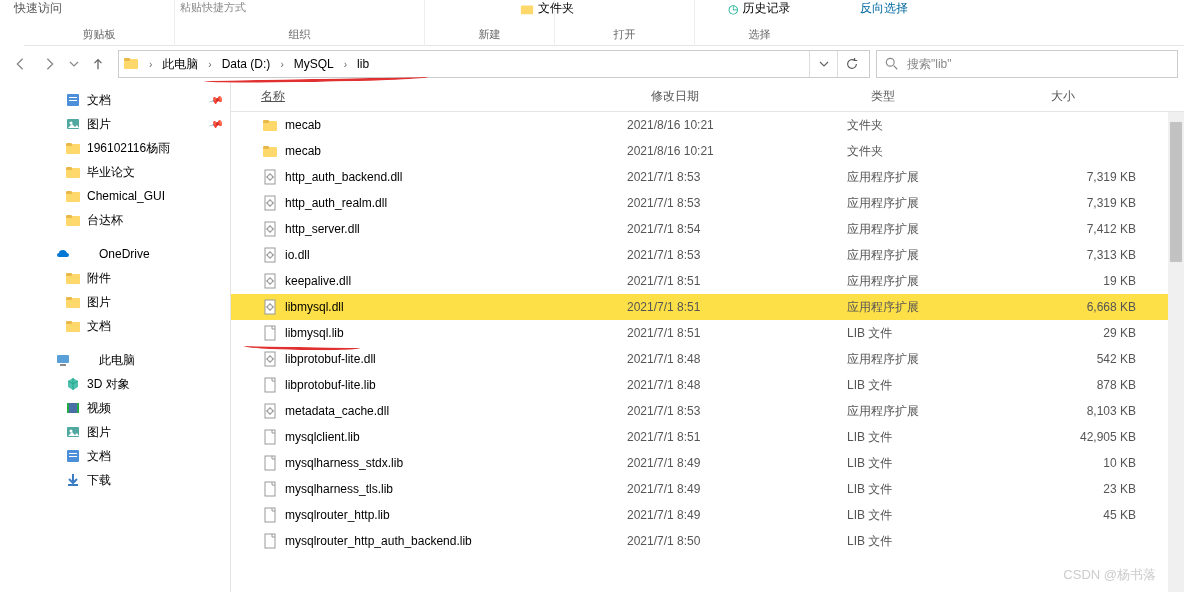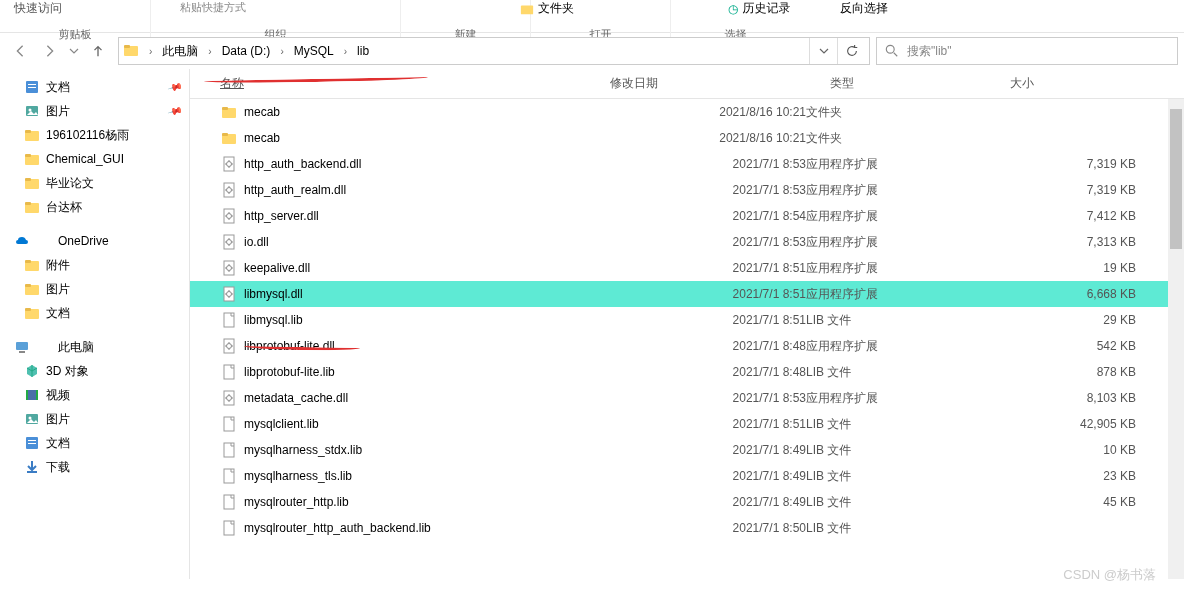"粘贴快捷方式" .ribbon-top { height: 33px -> 46px; margin-left: none -> 24px }
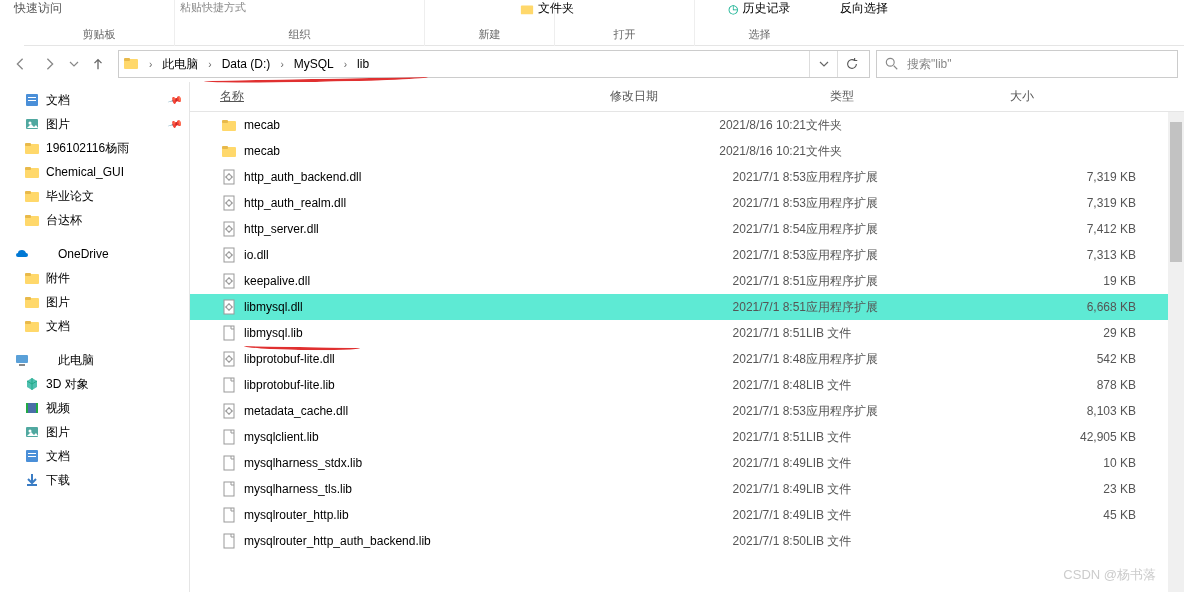"反向选择" div { color: #000000 -> #0369a1; left: 840px -> 860px }
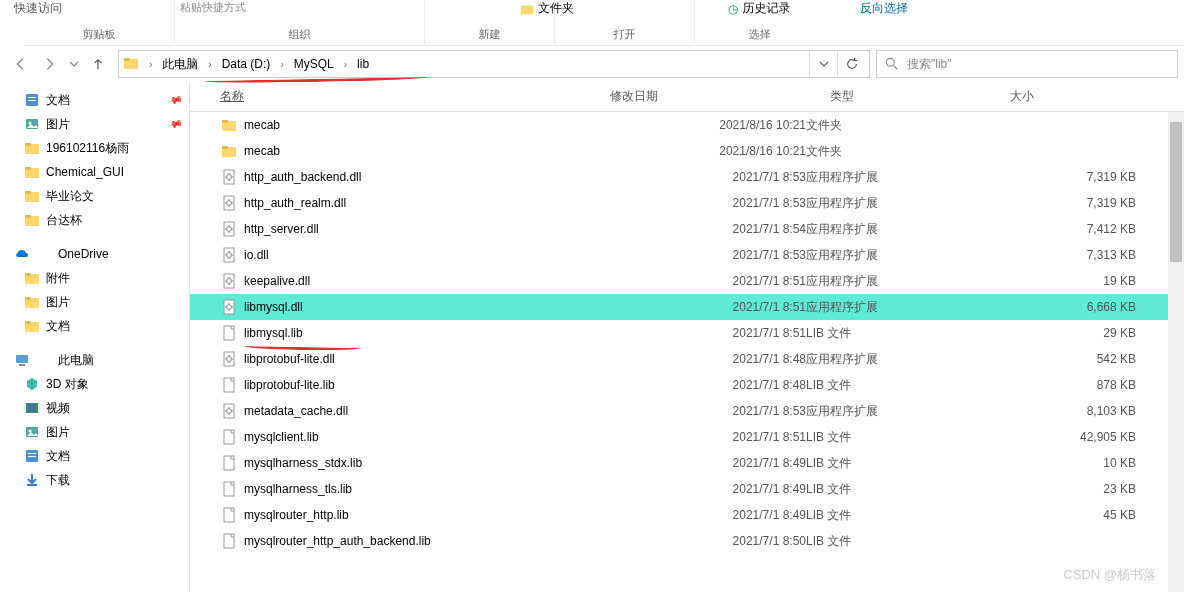"文档" .main { margin-left: none -> 41px }
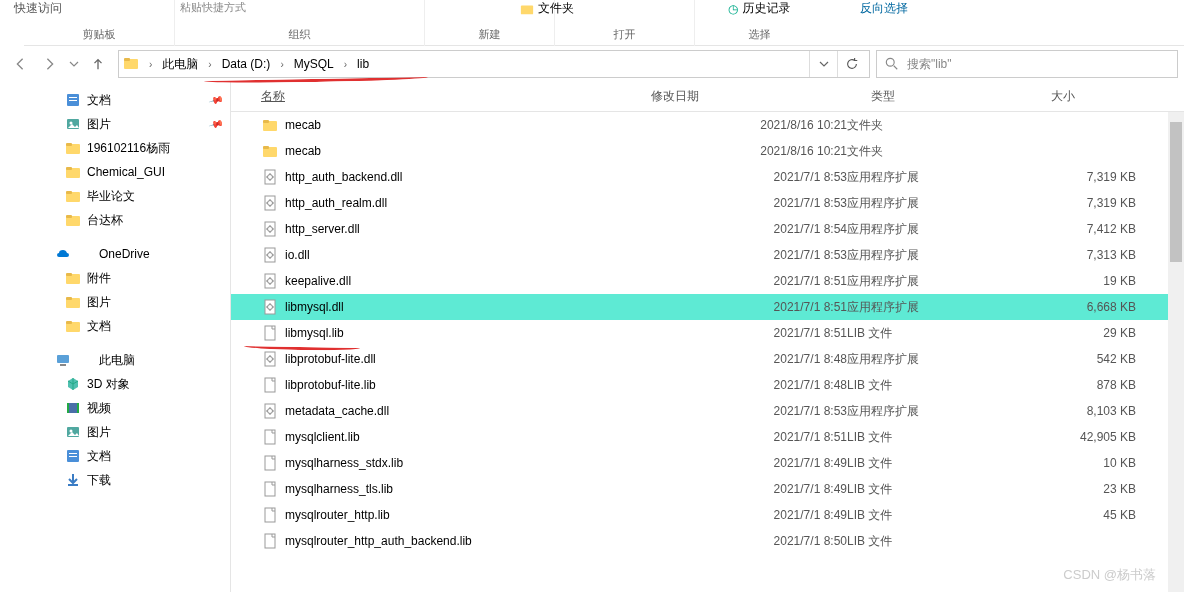"2021/8/16 10:21" .fr-date { text-align: right -> none }
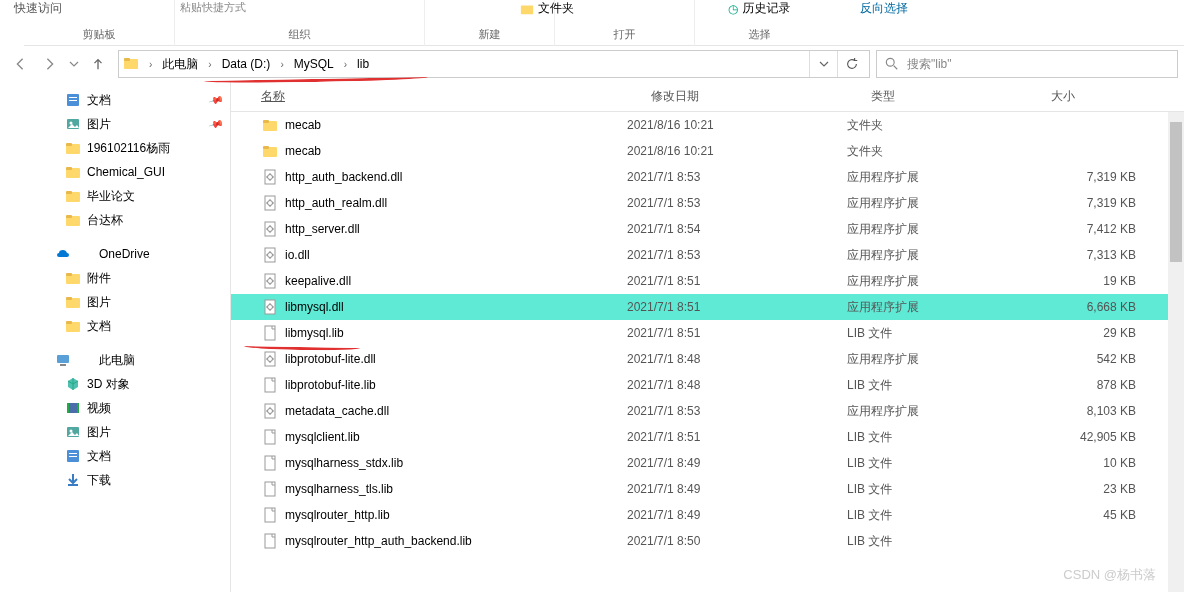"Chemical_GUI" div.sidebar-item { order: before "毕业论文" -> after "毕业论文" }
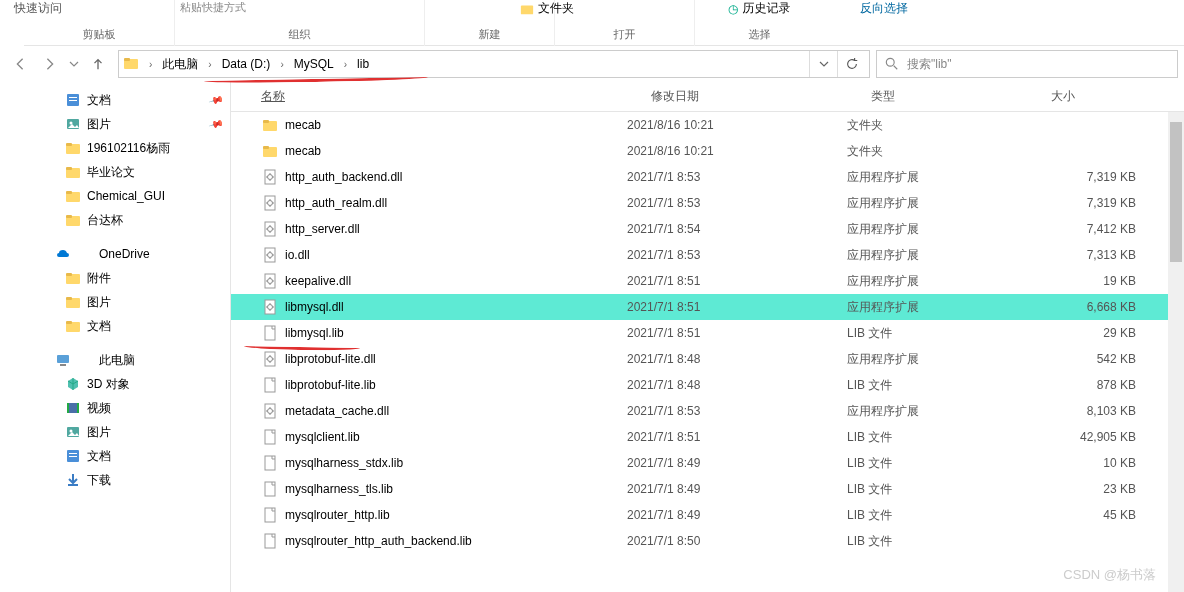"libmysql.dll" .file-row.selected { background: #5eead4 -> #fde047 }
